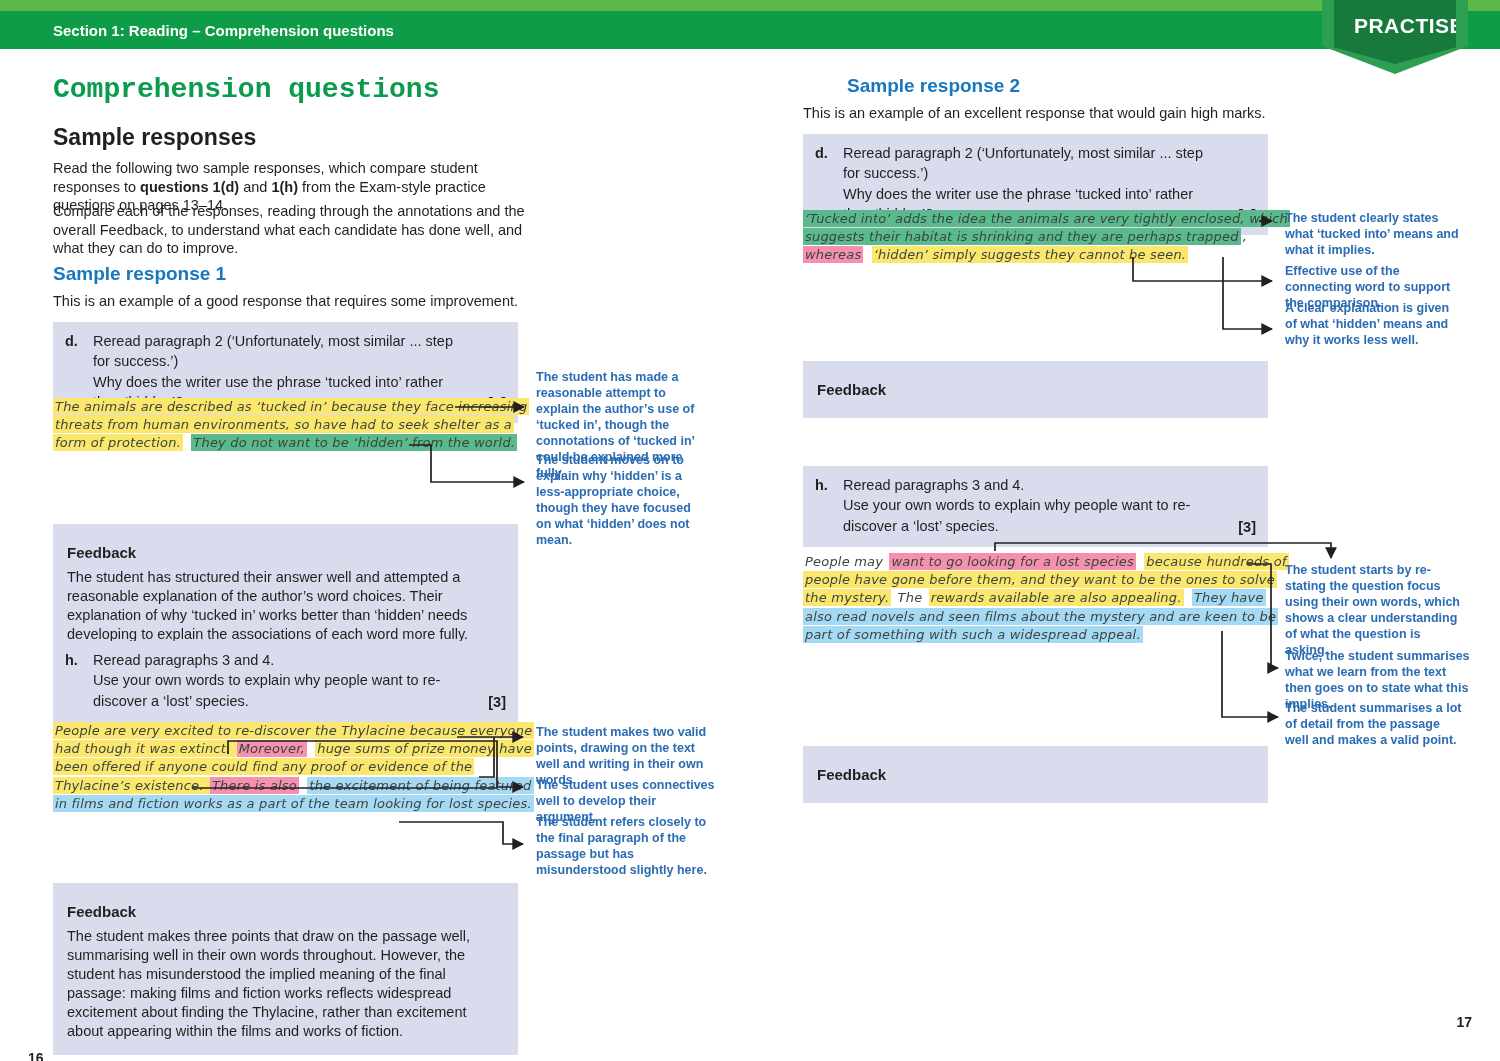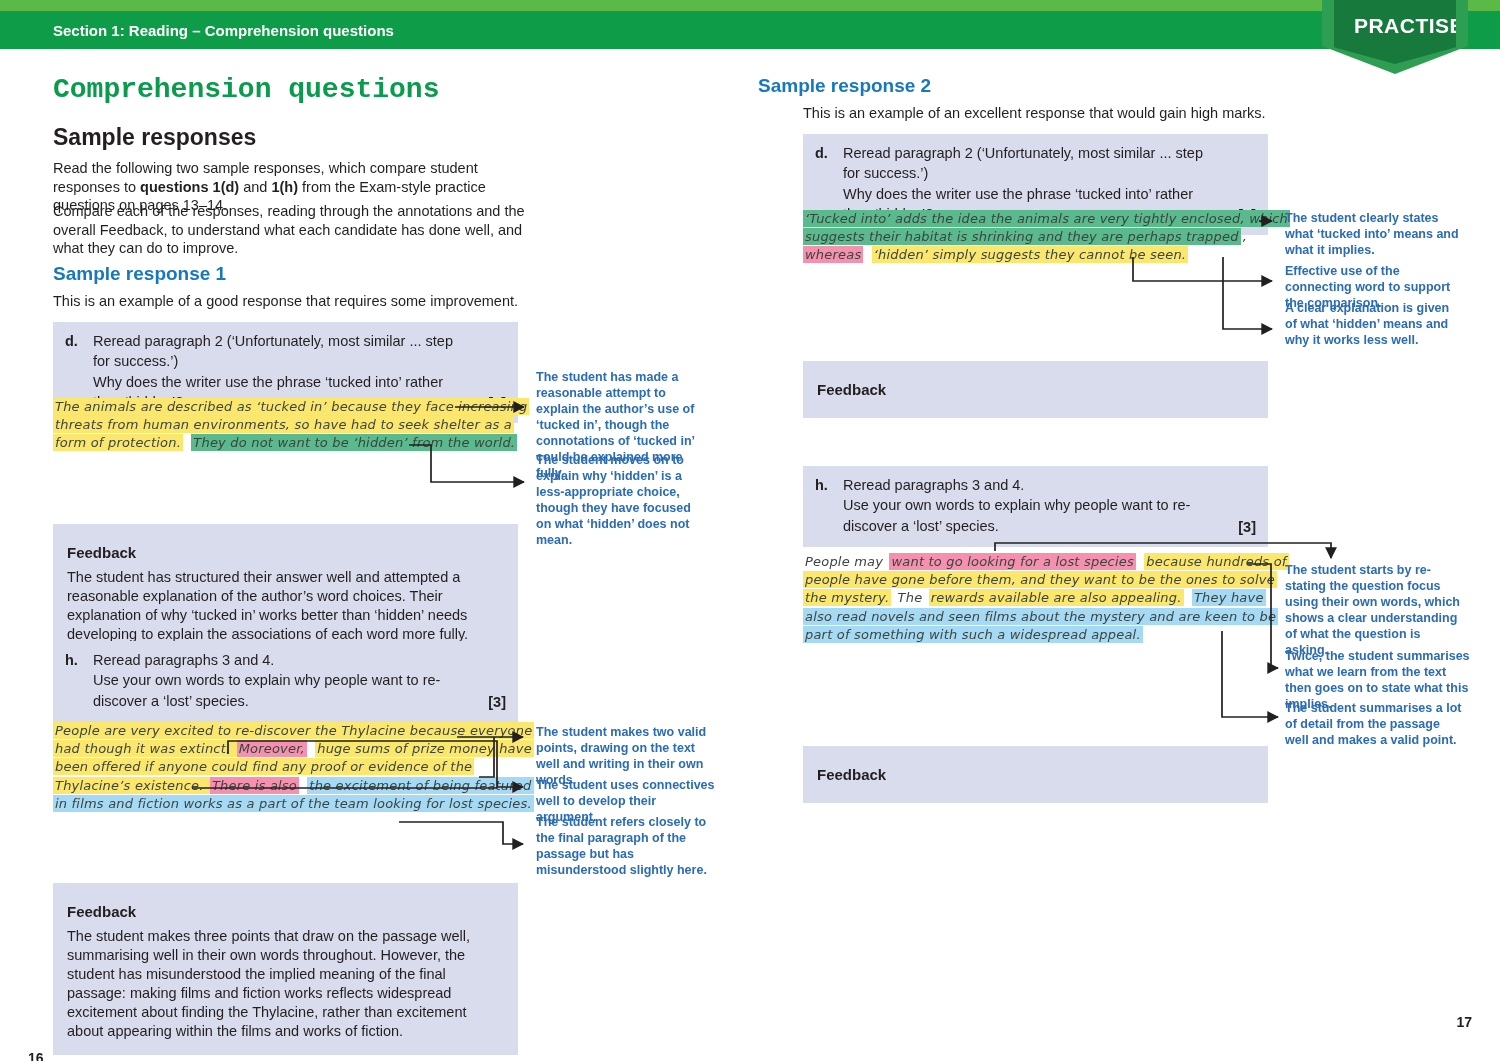"Sample response 2" h3.abs { left: 758px -> 847px }
